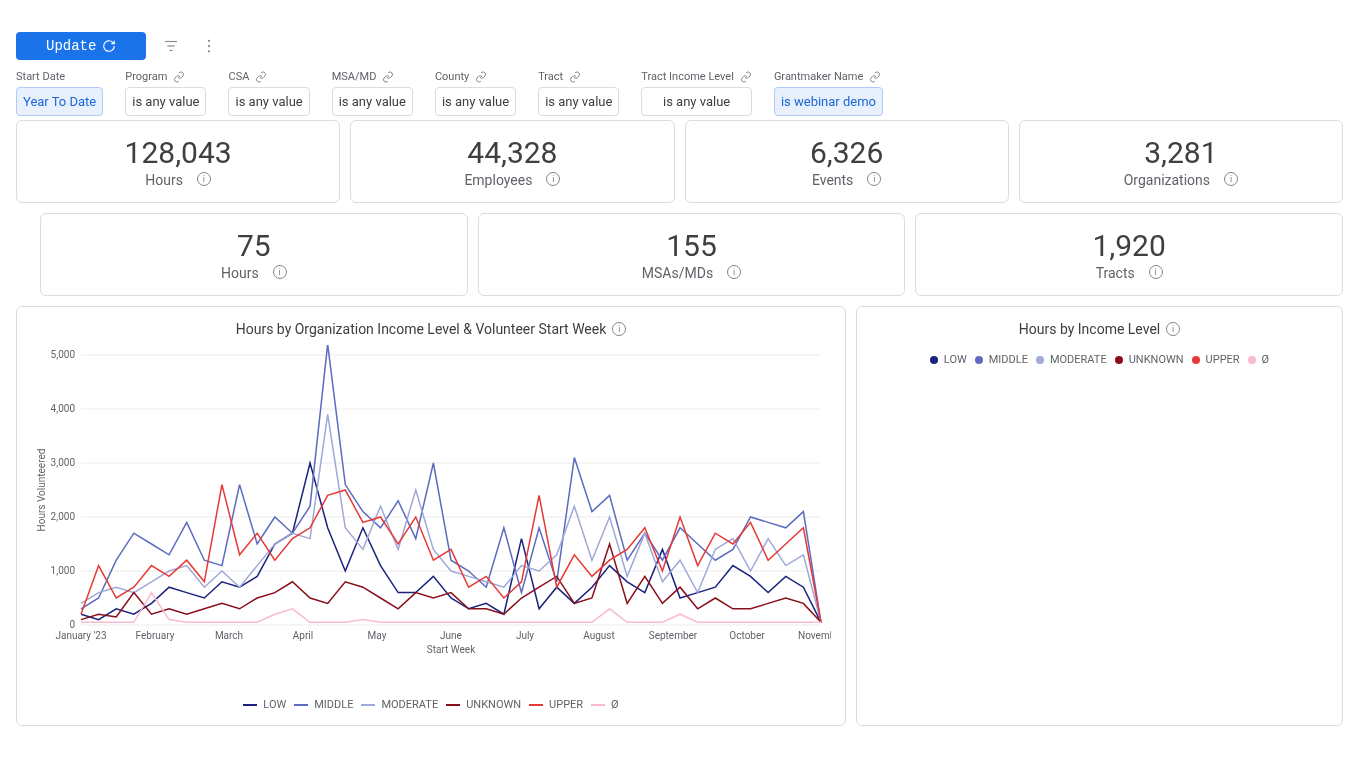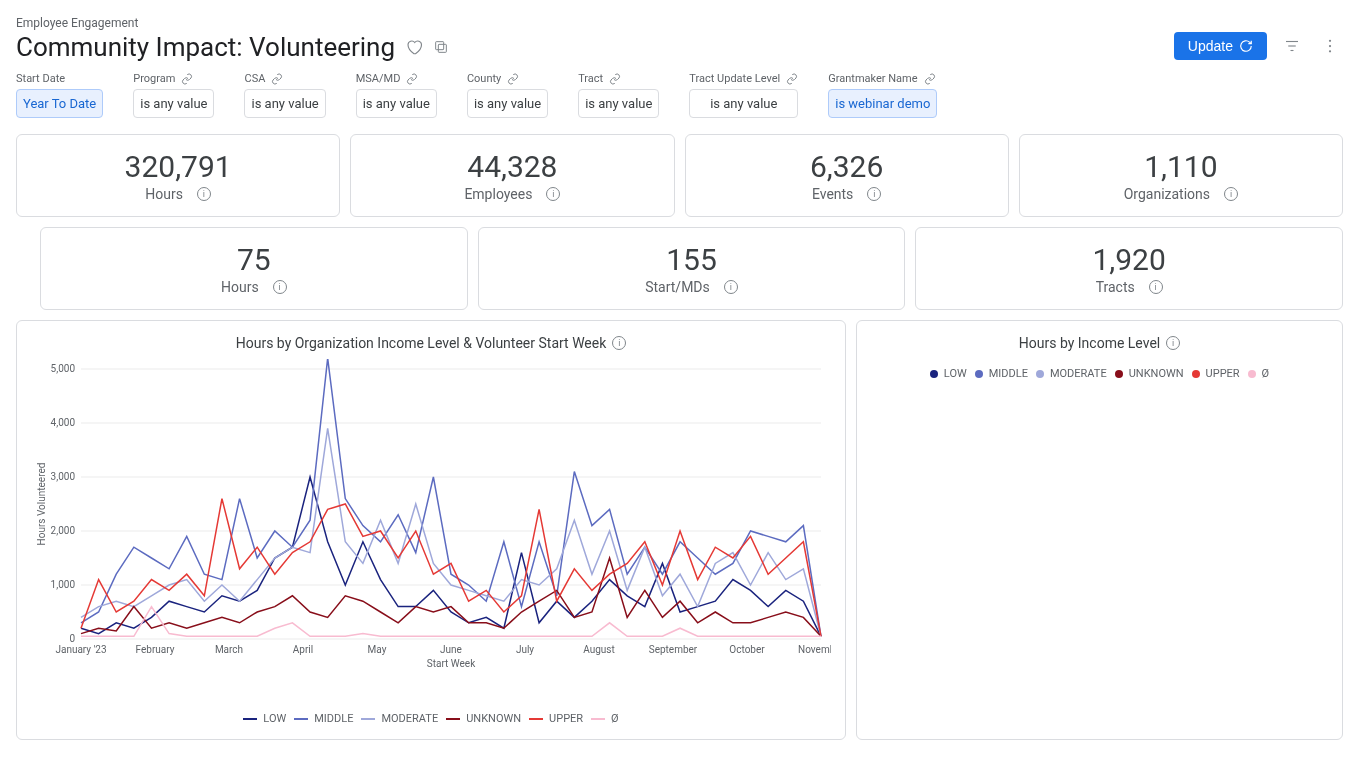"Employee Engagement" div { html: <div> <div>Employee Engagement</div> <div> <h1>Community Impact: Volunteering</h1> <span> <svg> <path></path> </svg> </span> <span> <svg> <rect></rect> <rect></rect> </svg> </span> </div> </div> -> none }
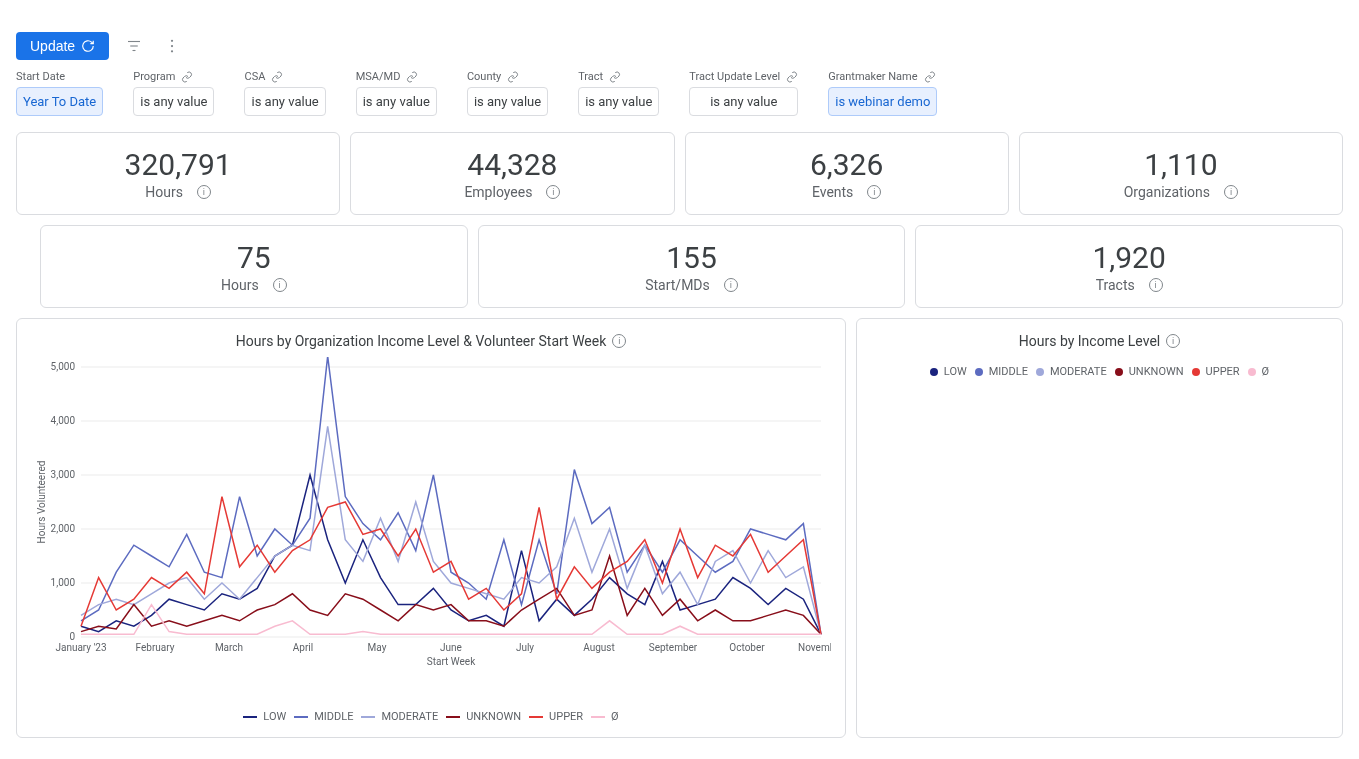"Update" .update-btn { font-family: none -> Liberation Mono, monospace; padding: 6px 14px -> 6px 30px }
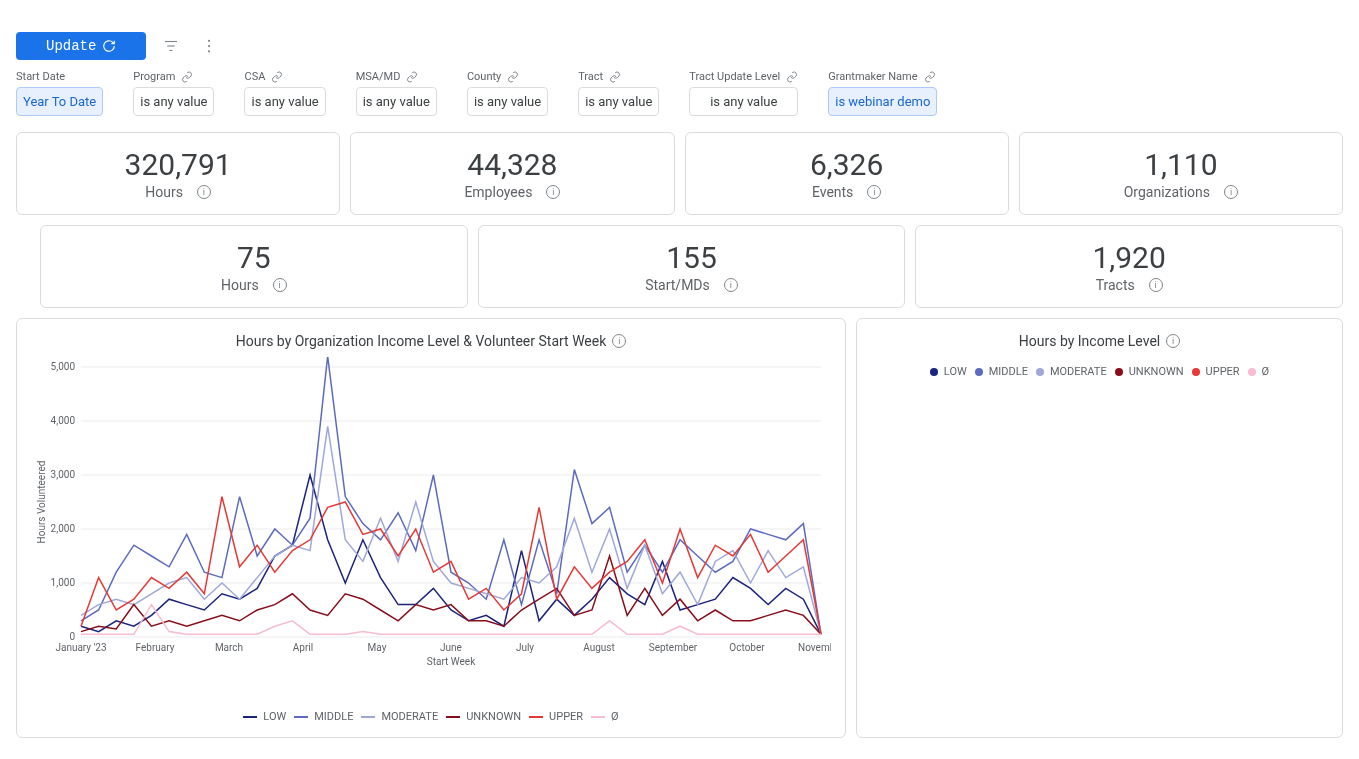"Start Date" .filters-row { gap: 30px -> 22px; margin-bottom: 16px -> 4px }
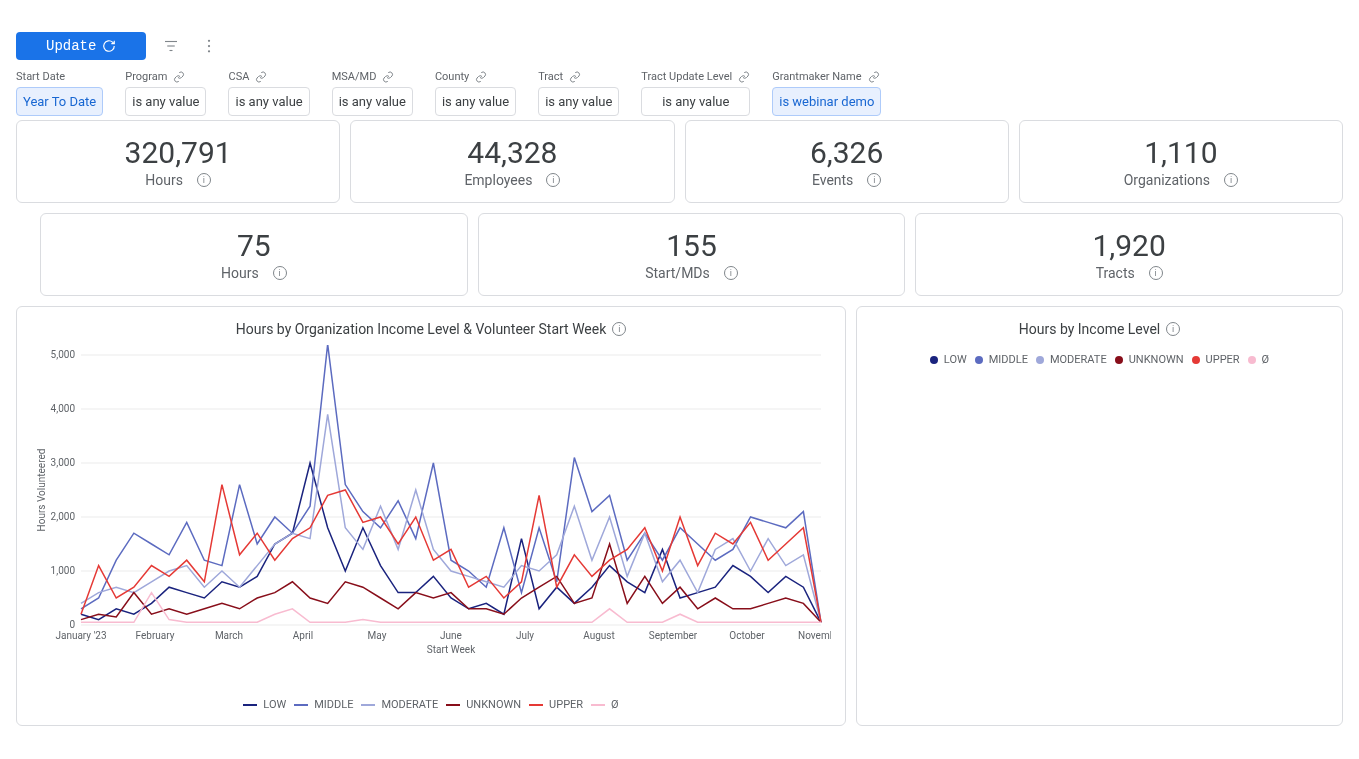"Tract Update Level" span.filter-label { text: Update -> Income }
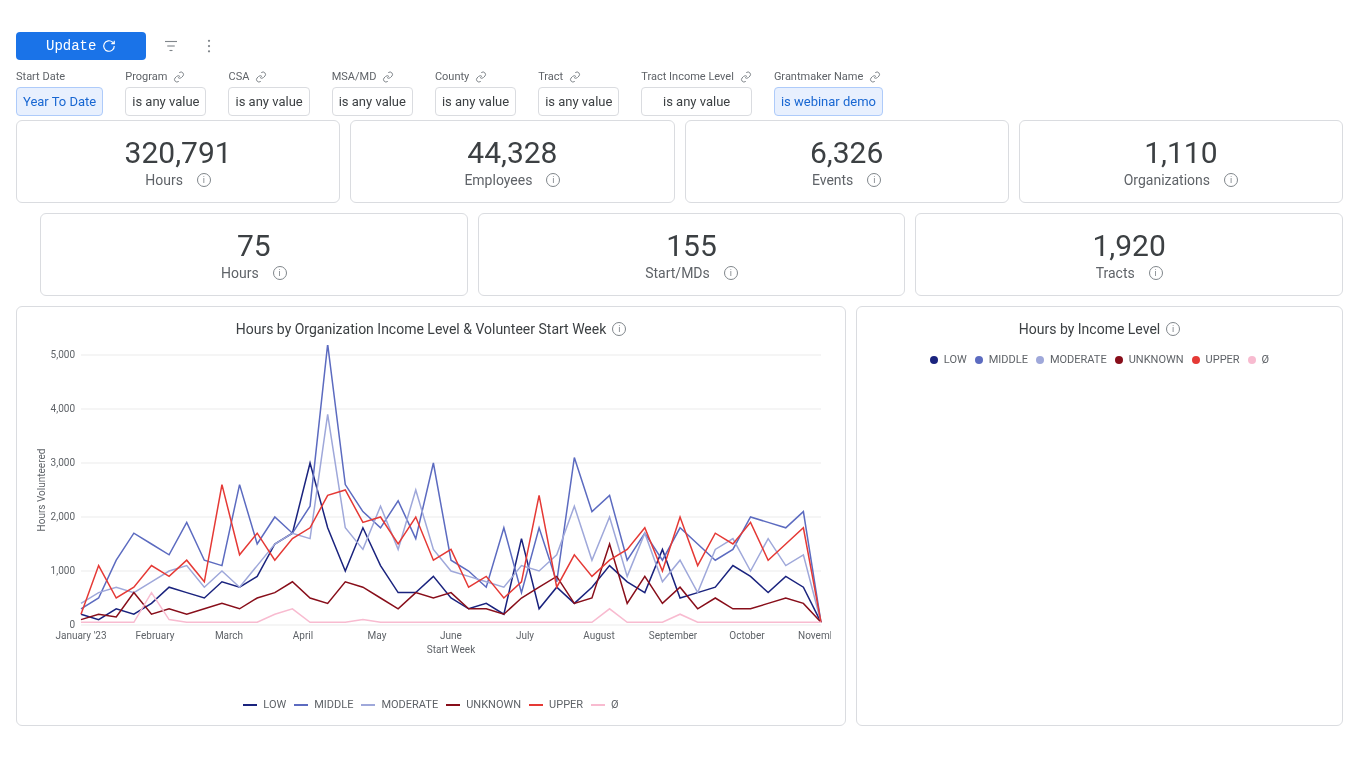"320,791" div.kpi-value { text: 320,791 -> 128,043 }
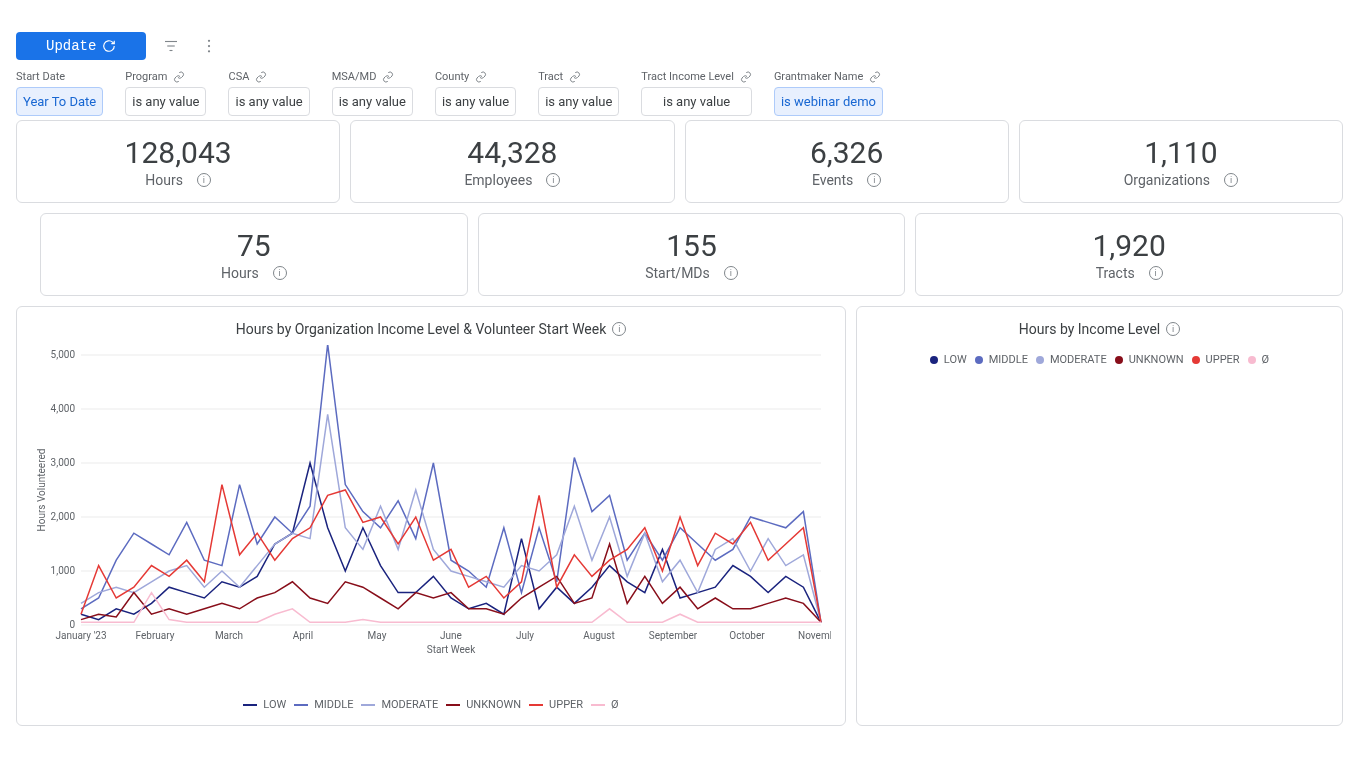"1,110" div.kpi-value { text: 1,110 -> 3,281 }
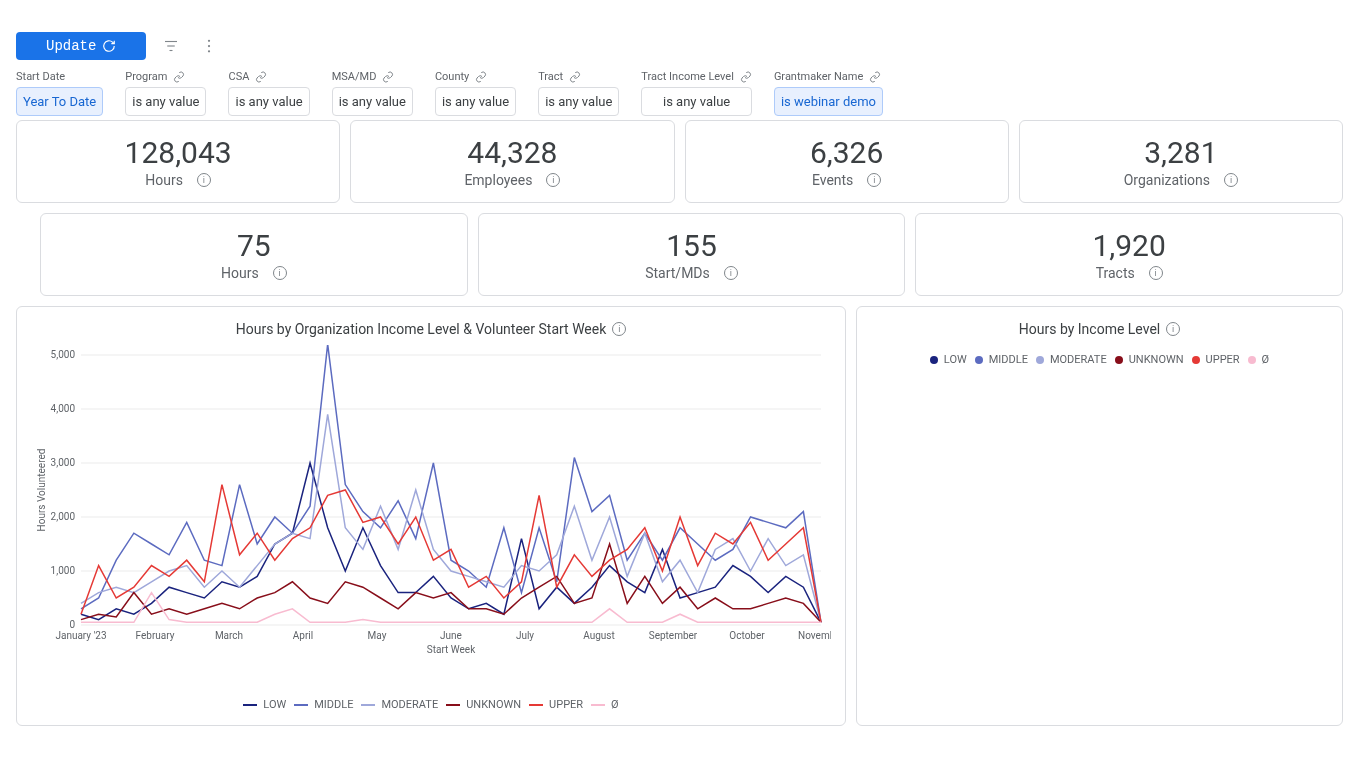"Hours" .kpi-label-row { align-items: center -> flex-start }
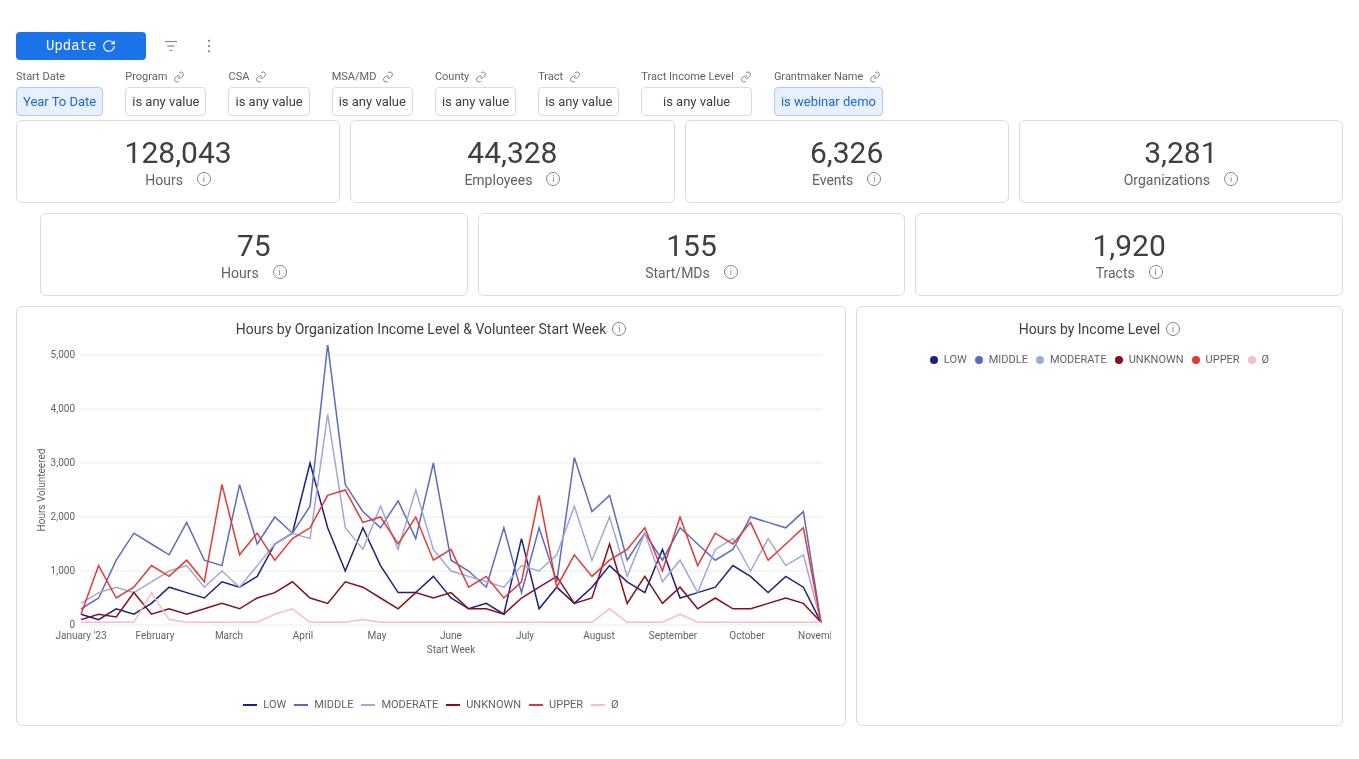"Start/MDs" span.kpi-label { text: Start/MDs -> MSAs/MDs }
